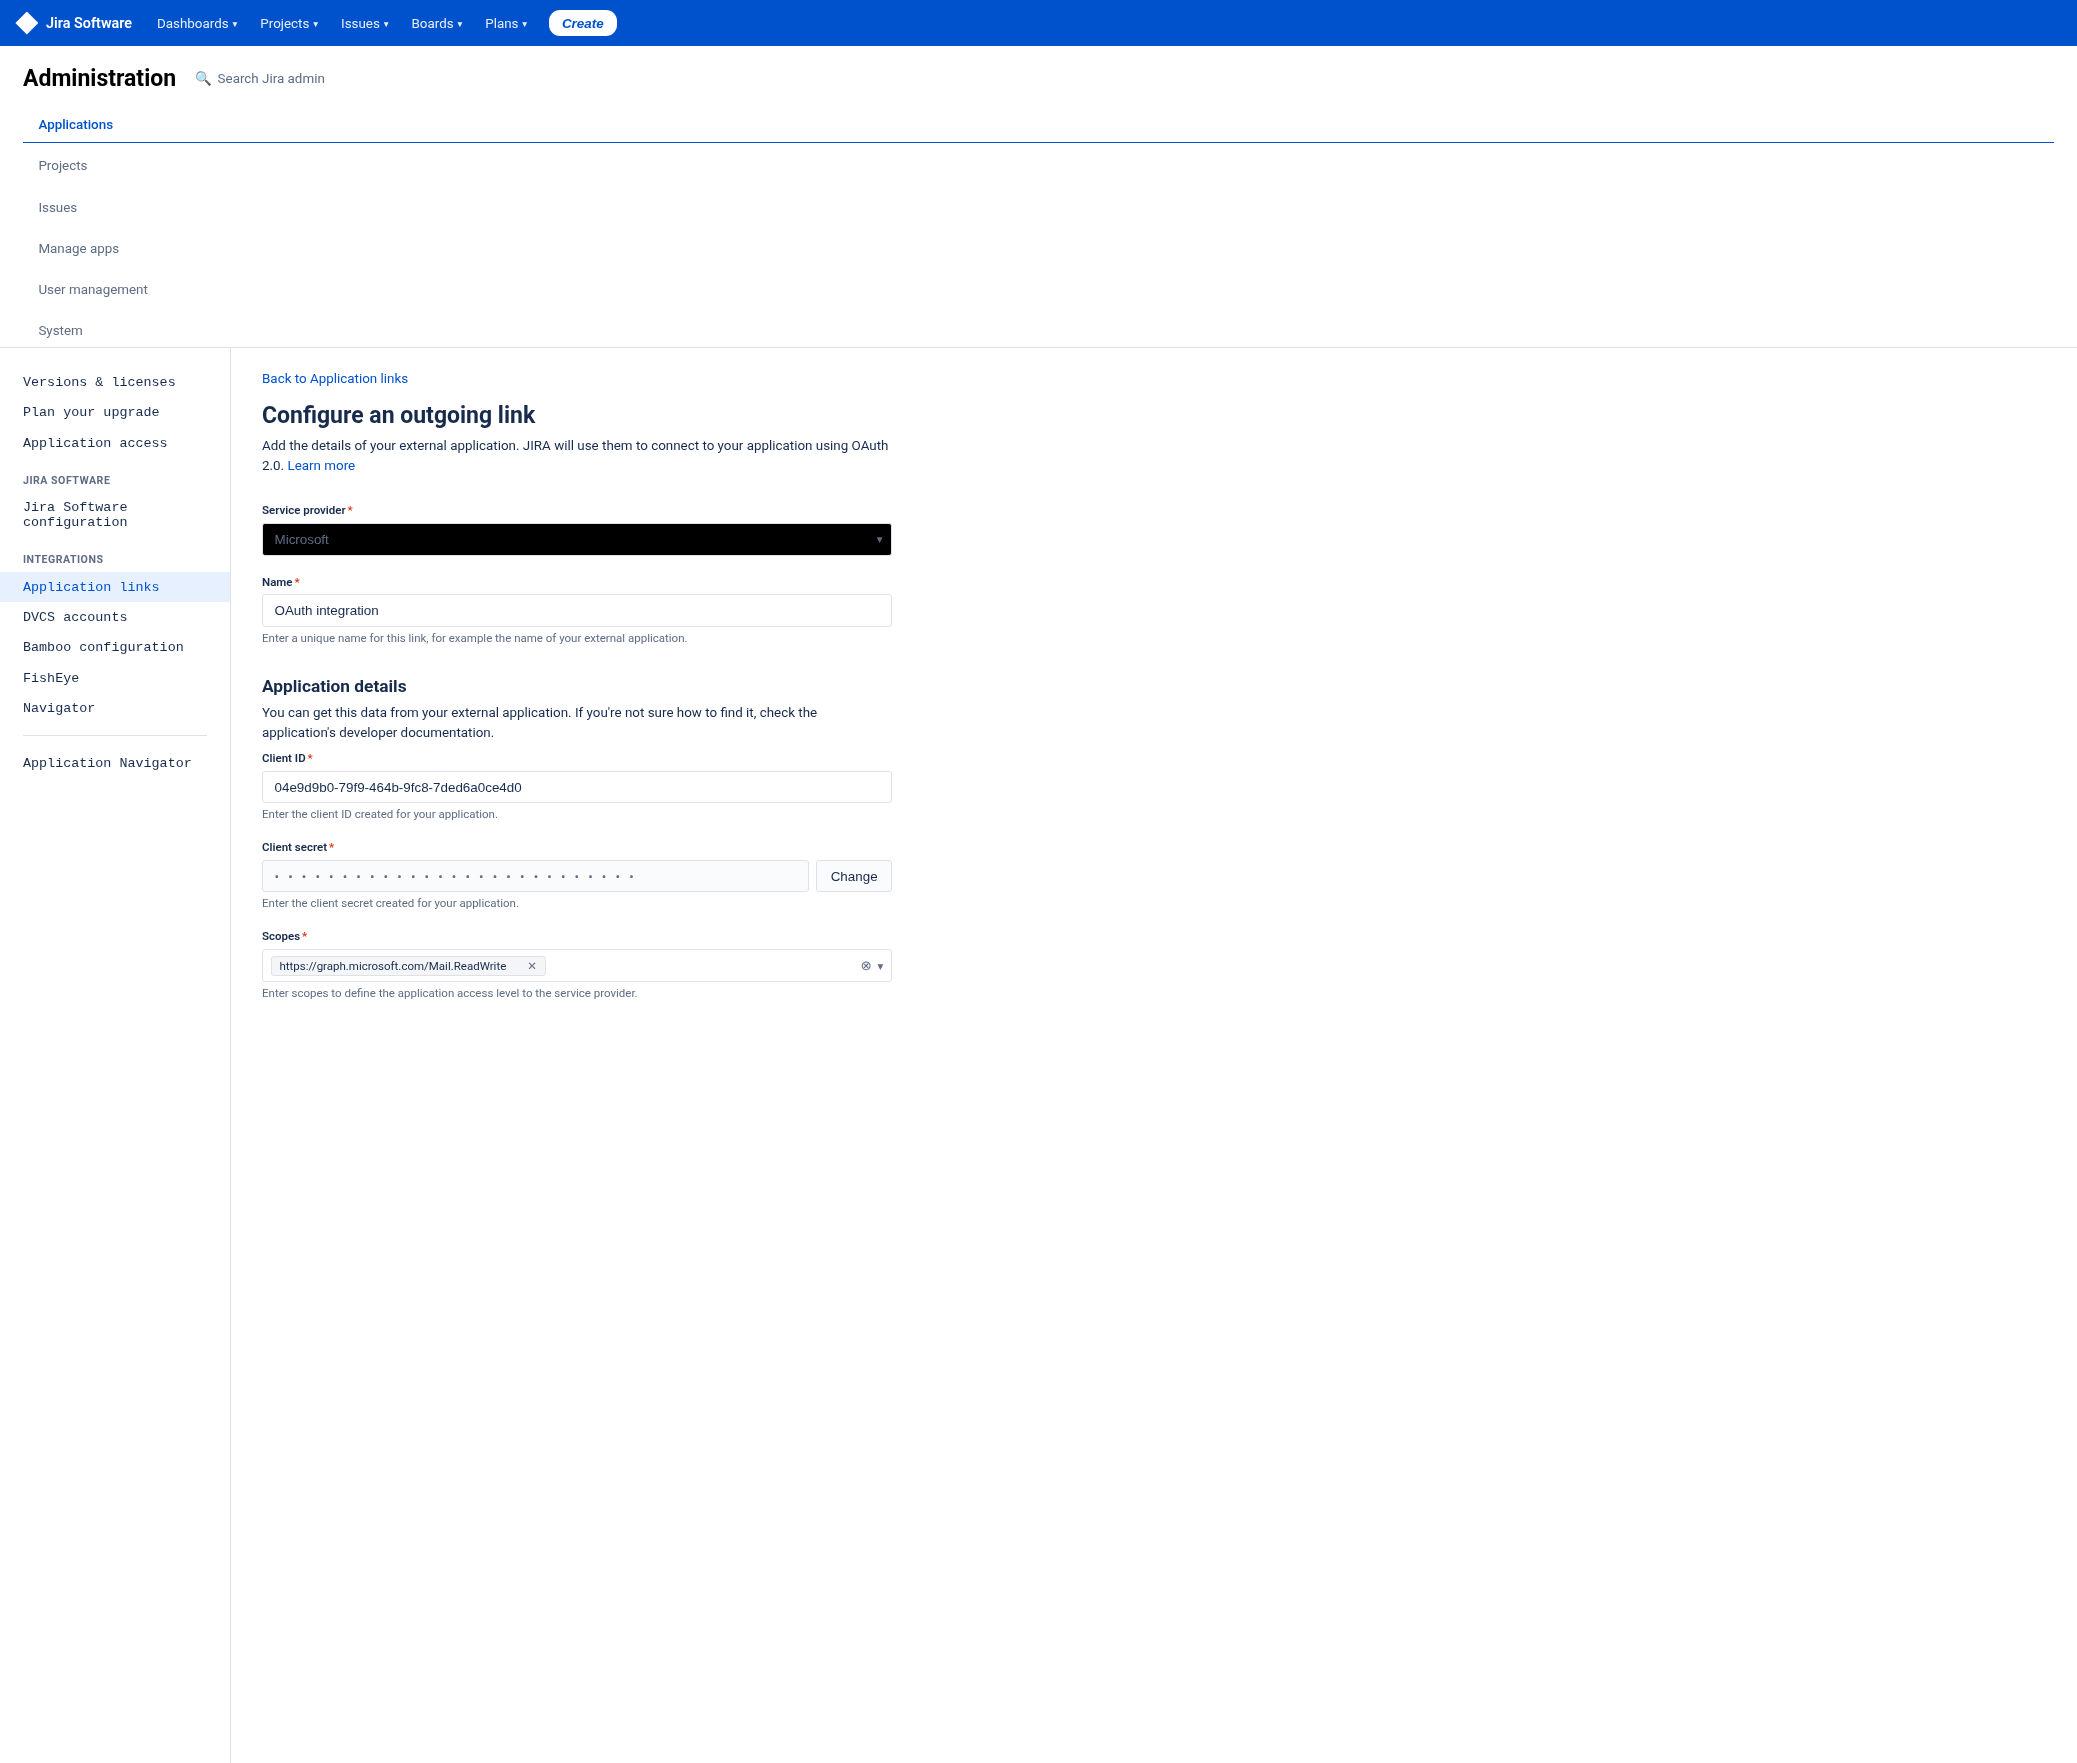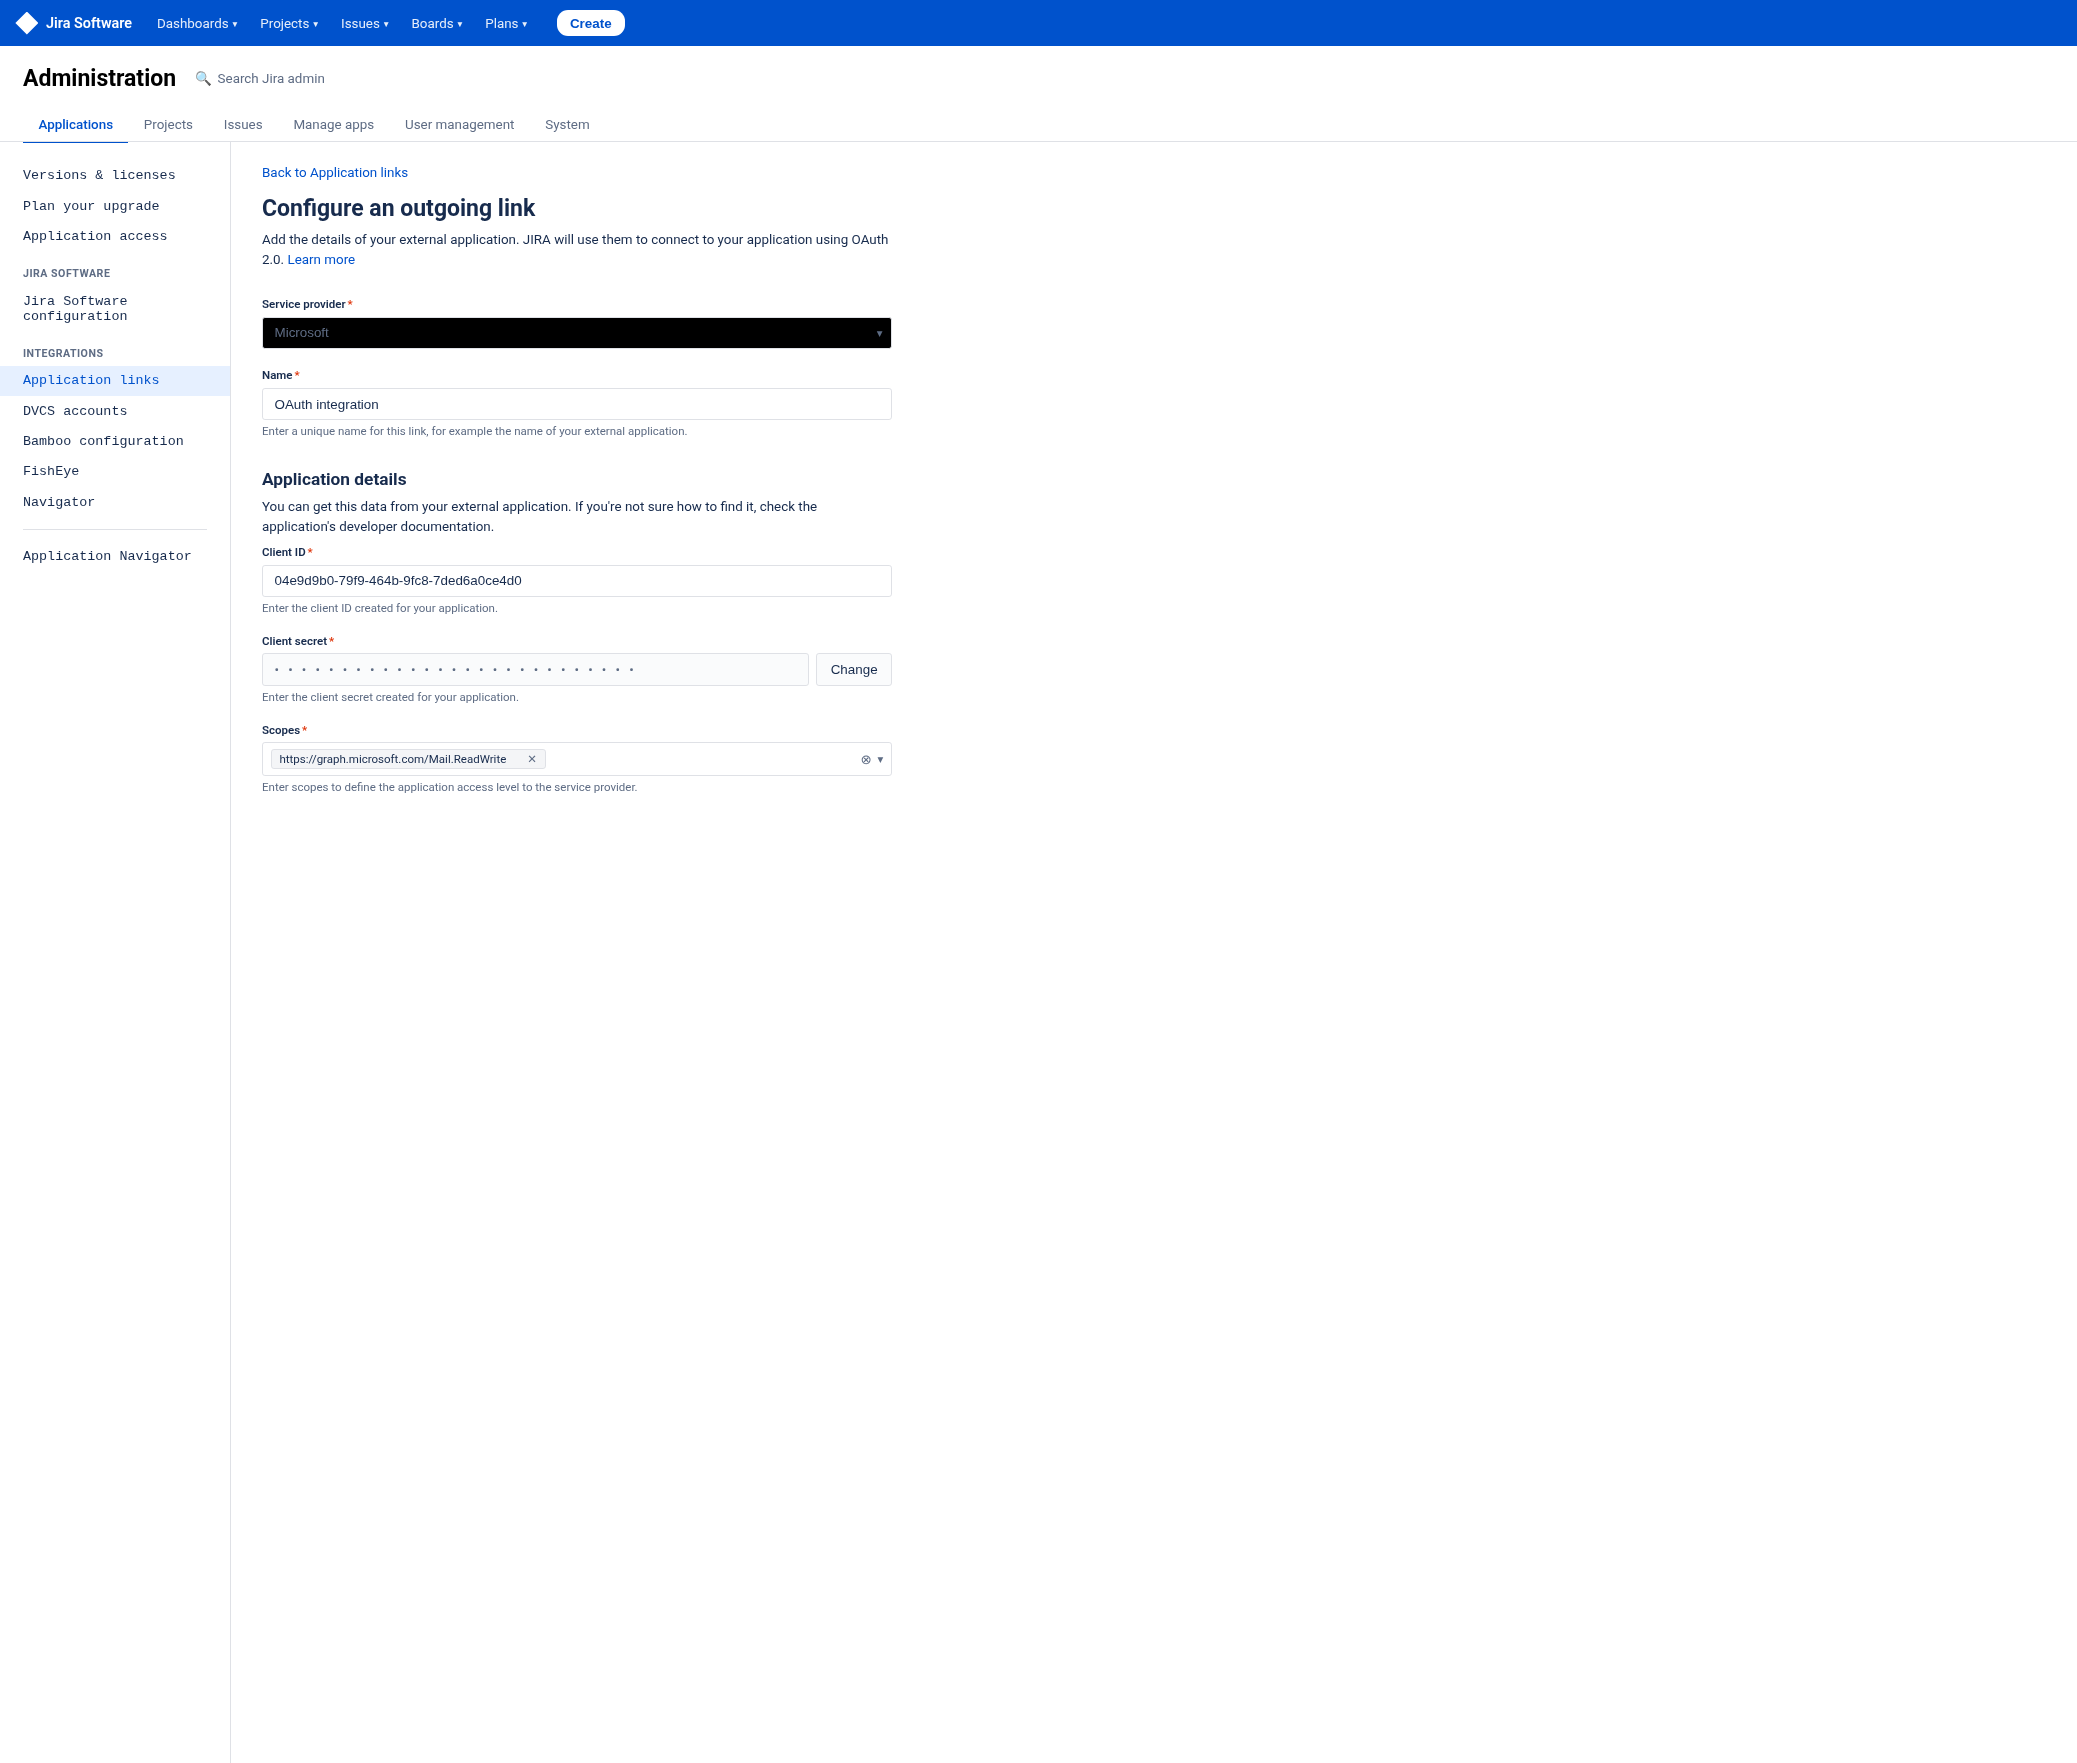"Create" .nav-create { font-style: none -> italic; margin-left: 16px -> 8px }
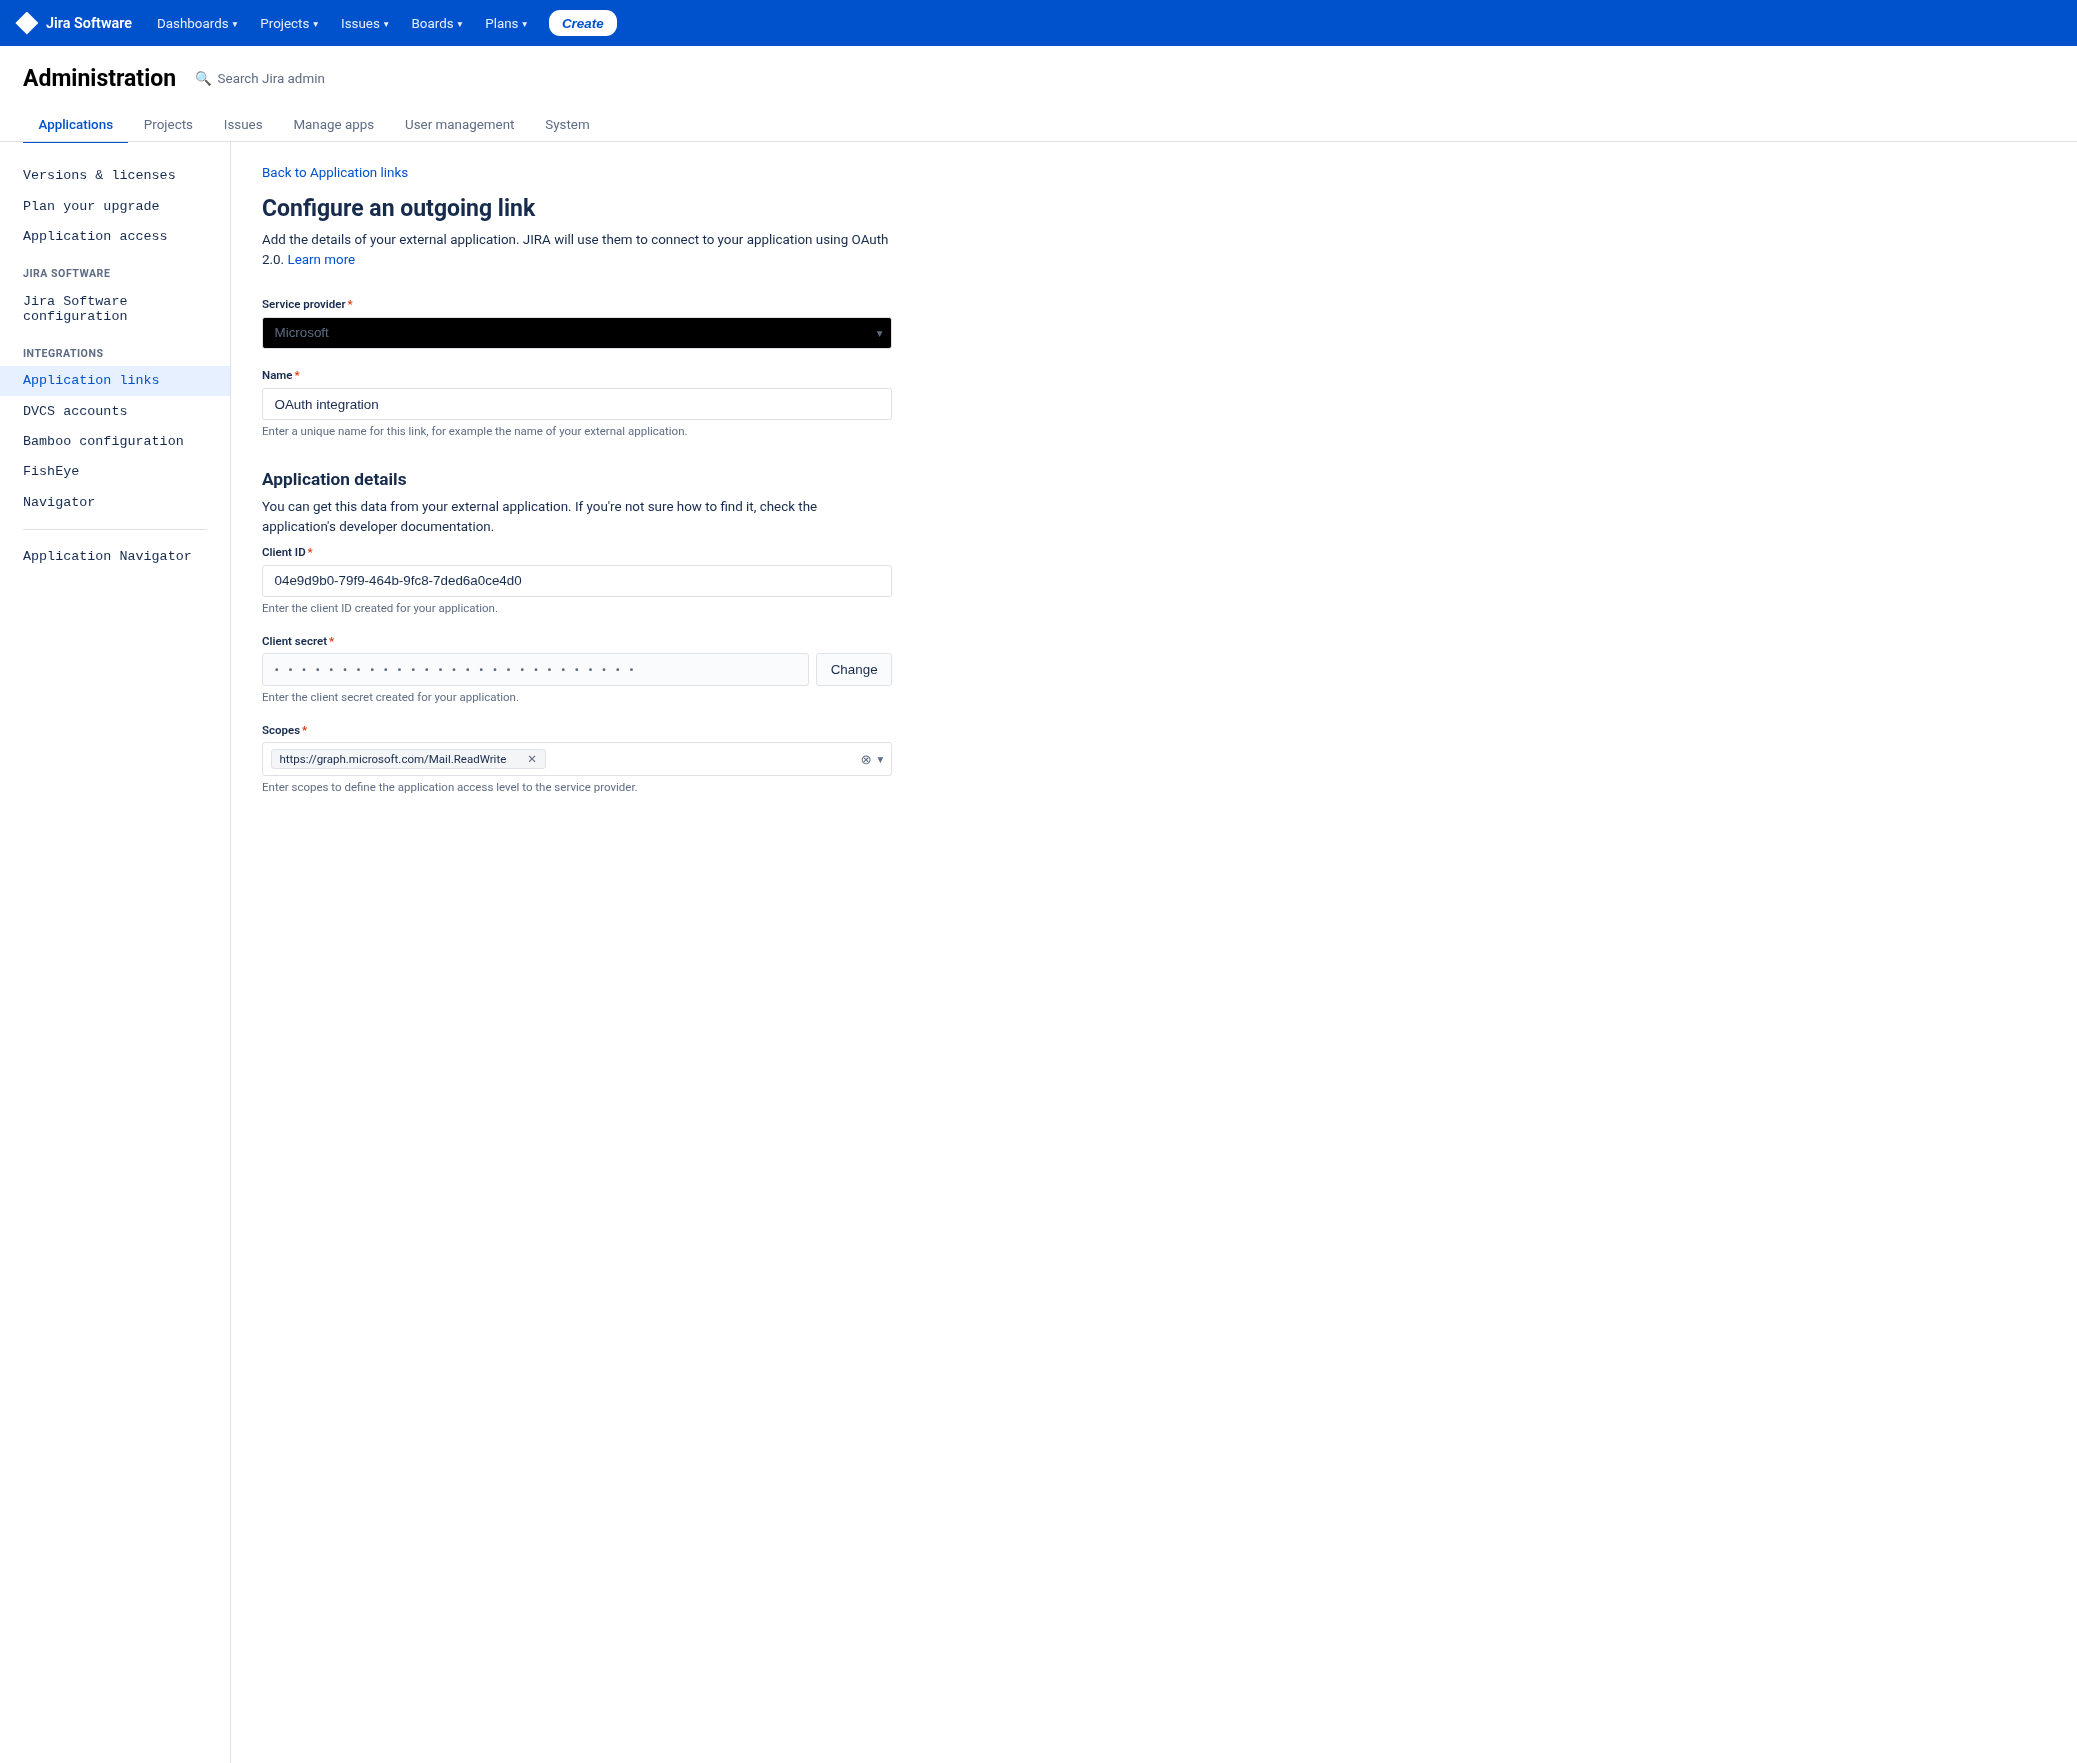"Applications" .admin-tabs { flex-direction: none -> column; gap: 0 -> 8px }
